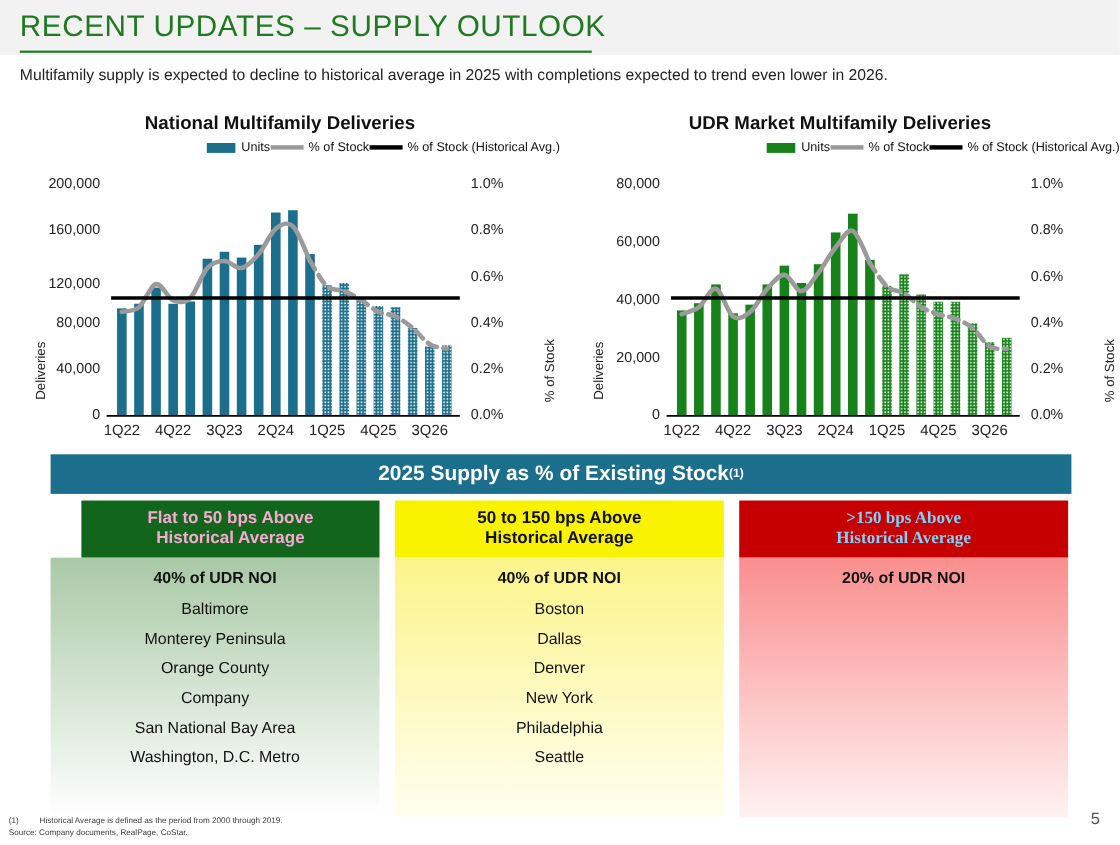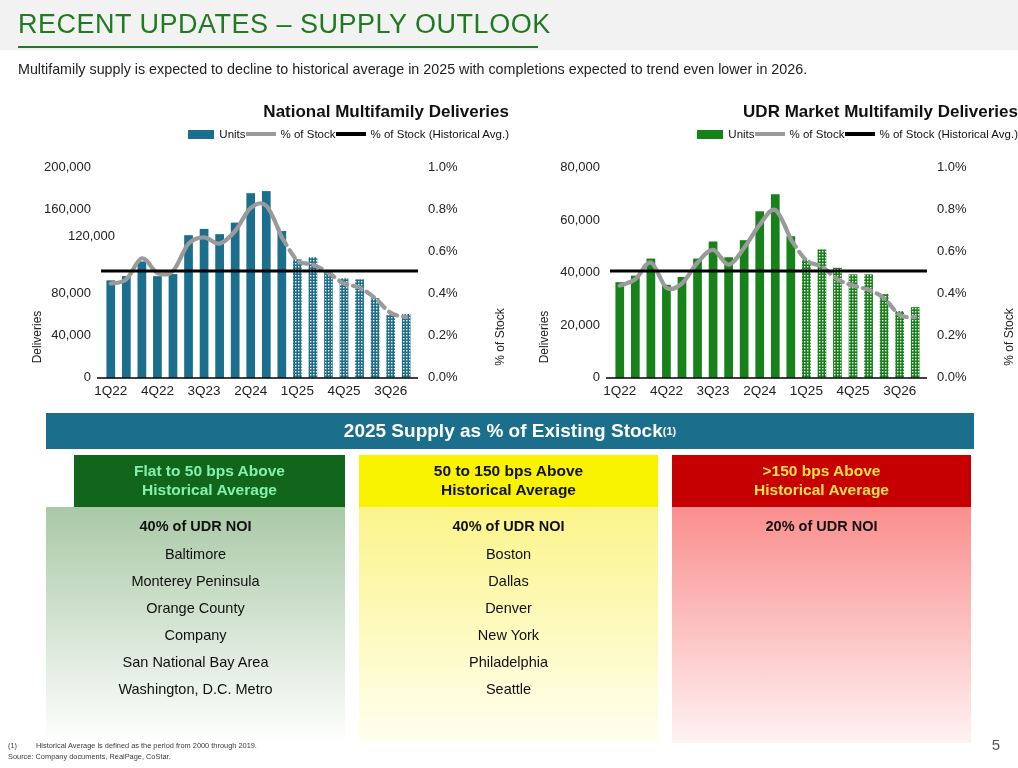"National Multifamily Deliveries" .chart-title { text-align: right -> center }
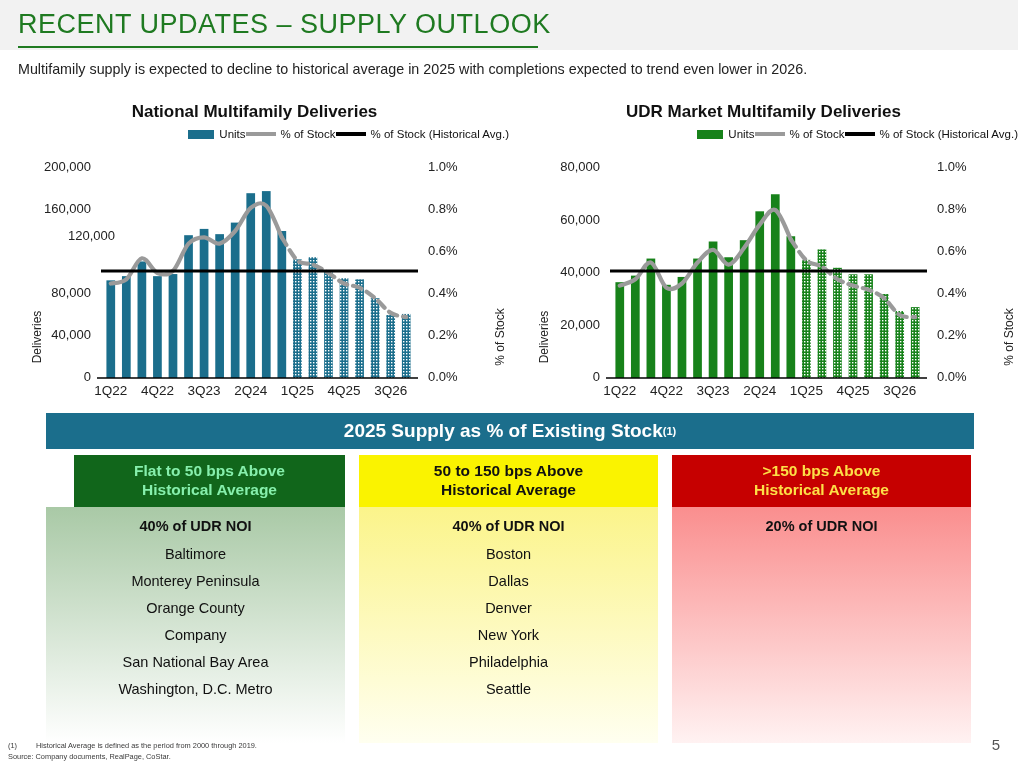"120,000" div.ytick { padding-left: 24px -> none; top: 128px -> 150px }
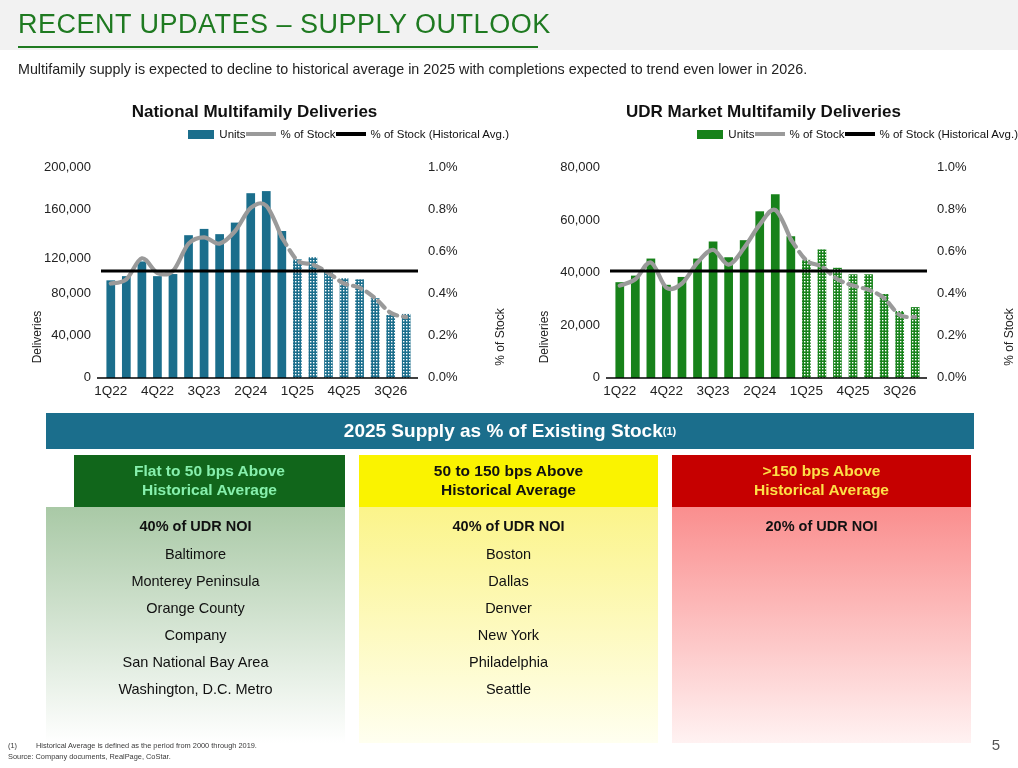"Flat to 50 bps Above" div.col-head { color: #86efac -> #f9a8d4 }
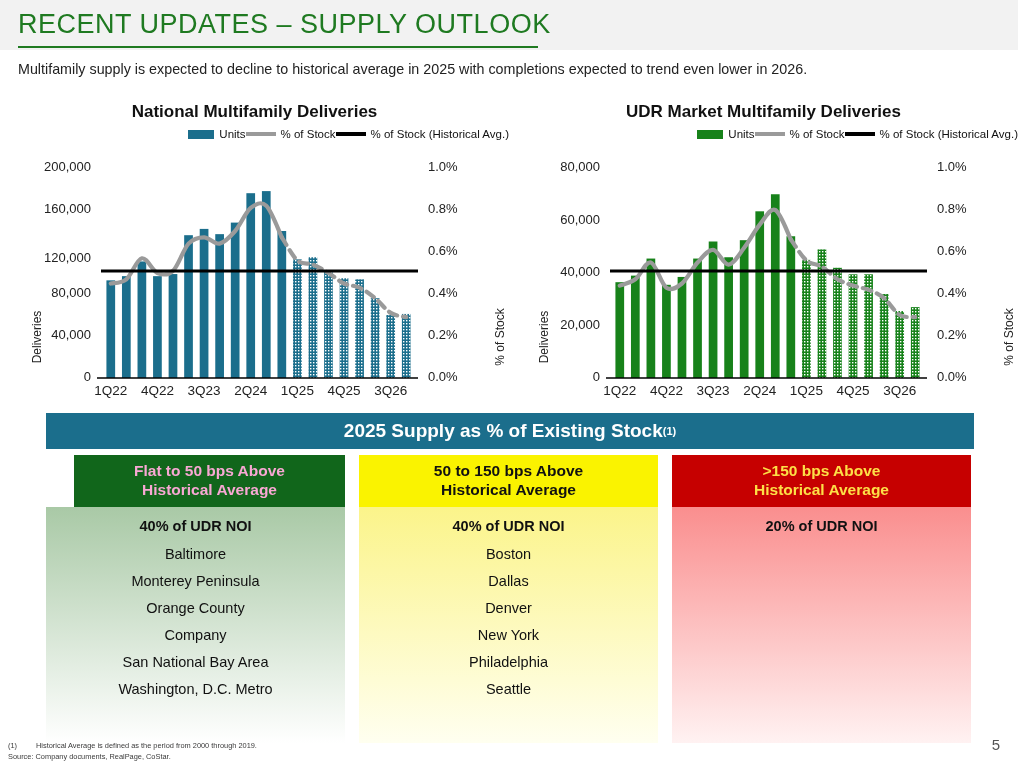">150 bps Above" div.col-head { color: #fde047 -> #7dd3fc; font-family: none -> Liberation Serif, serif }
